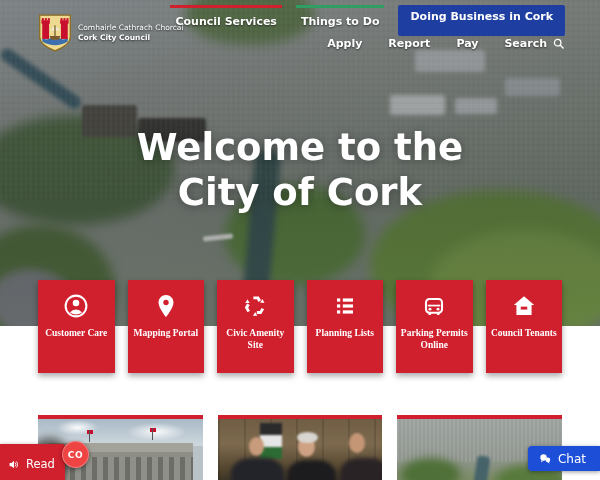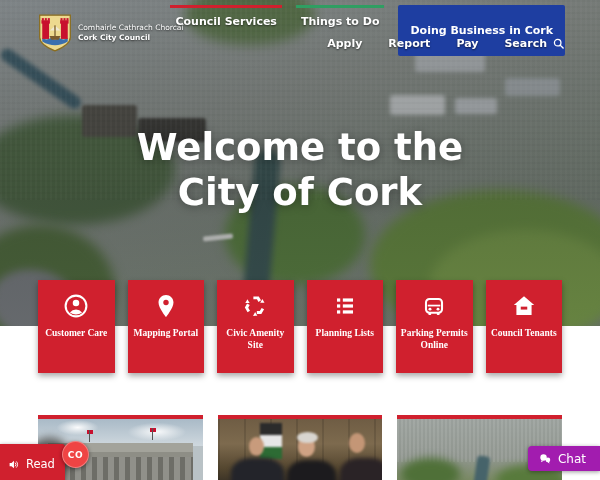"Doing Business in Cork" .nav1 .tab.solid { padding: 19px 12px -> 5px 12px }
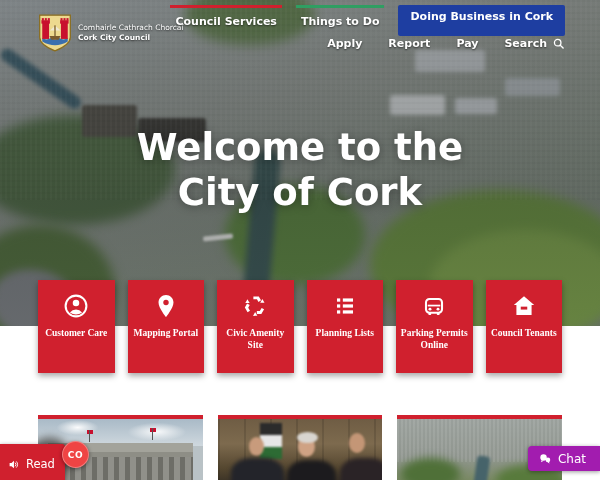"Chat" .chat-btn { background: #a21caf -> #1d4ed8 }
